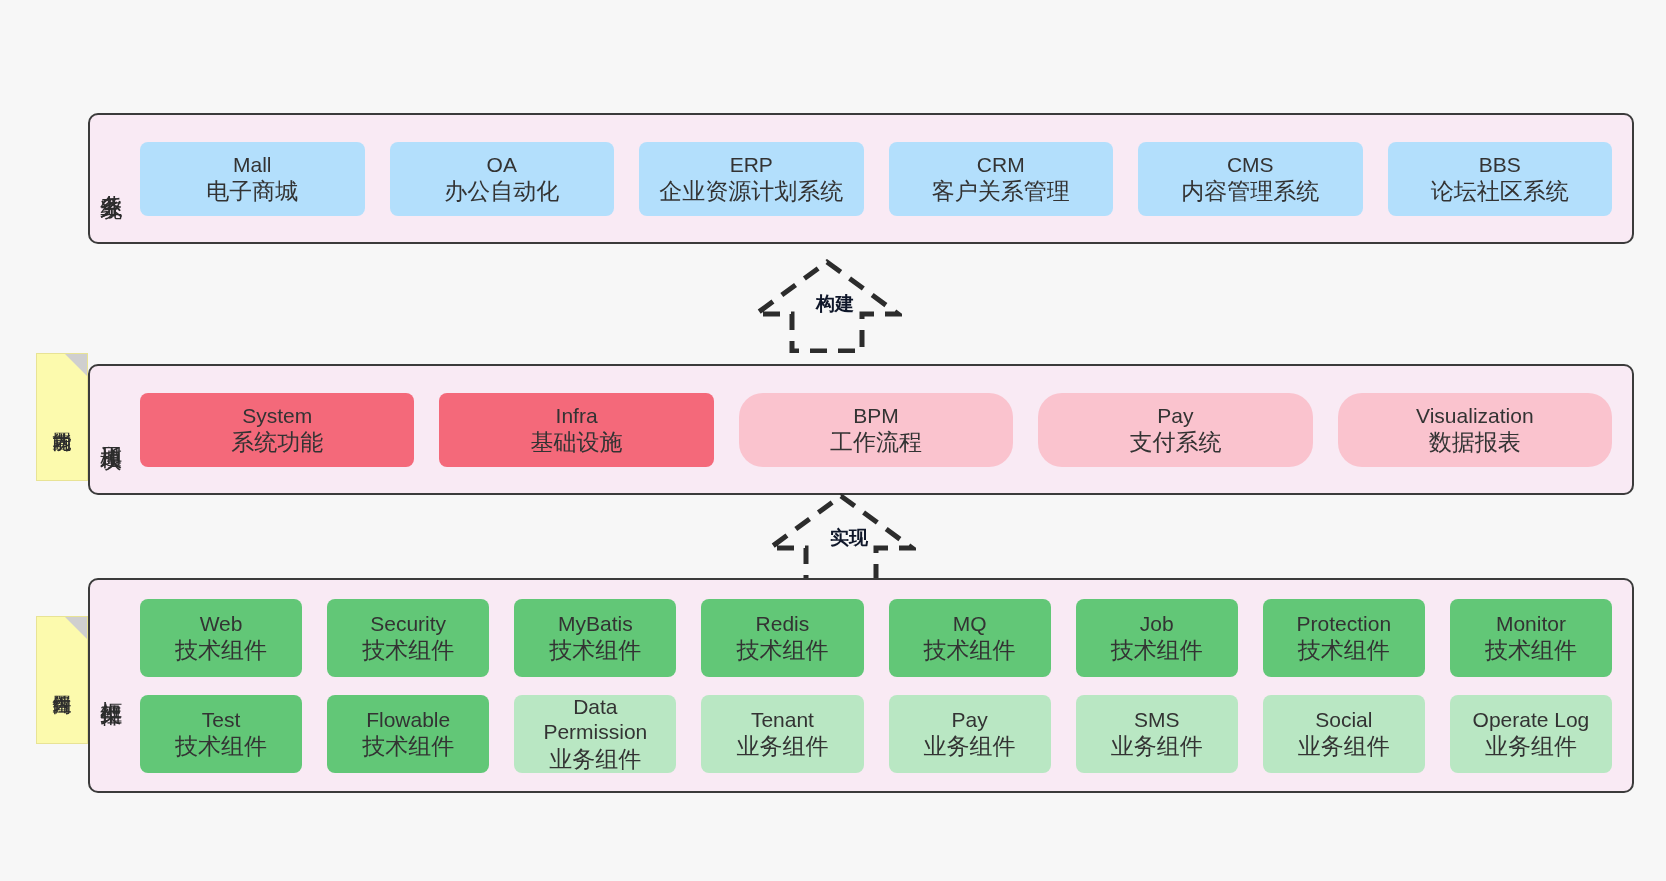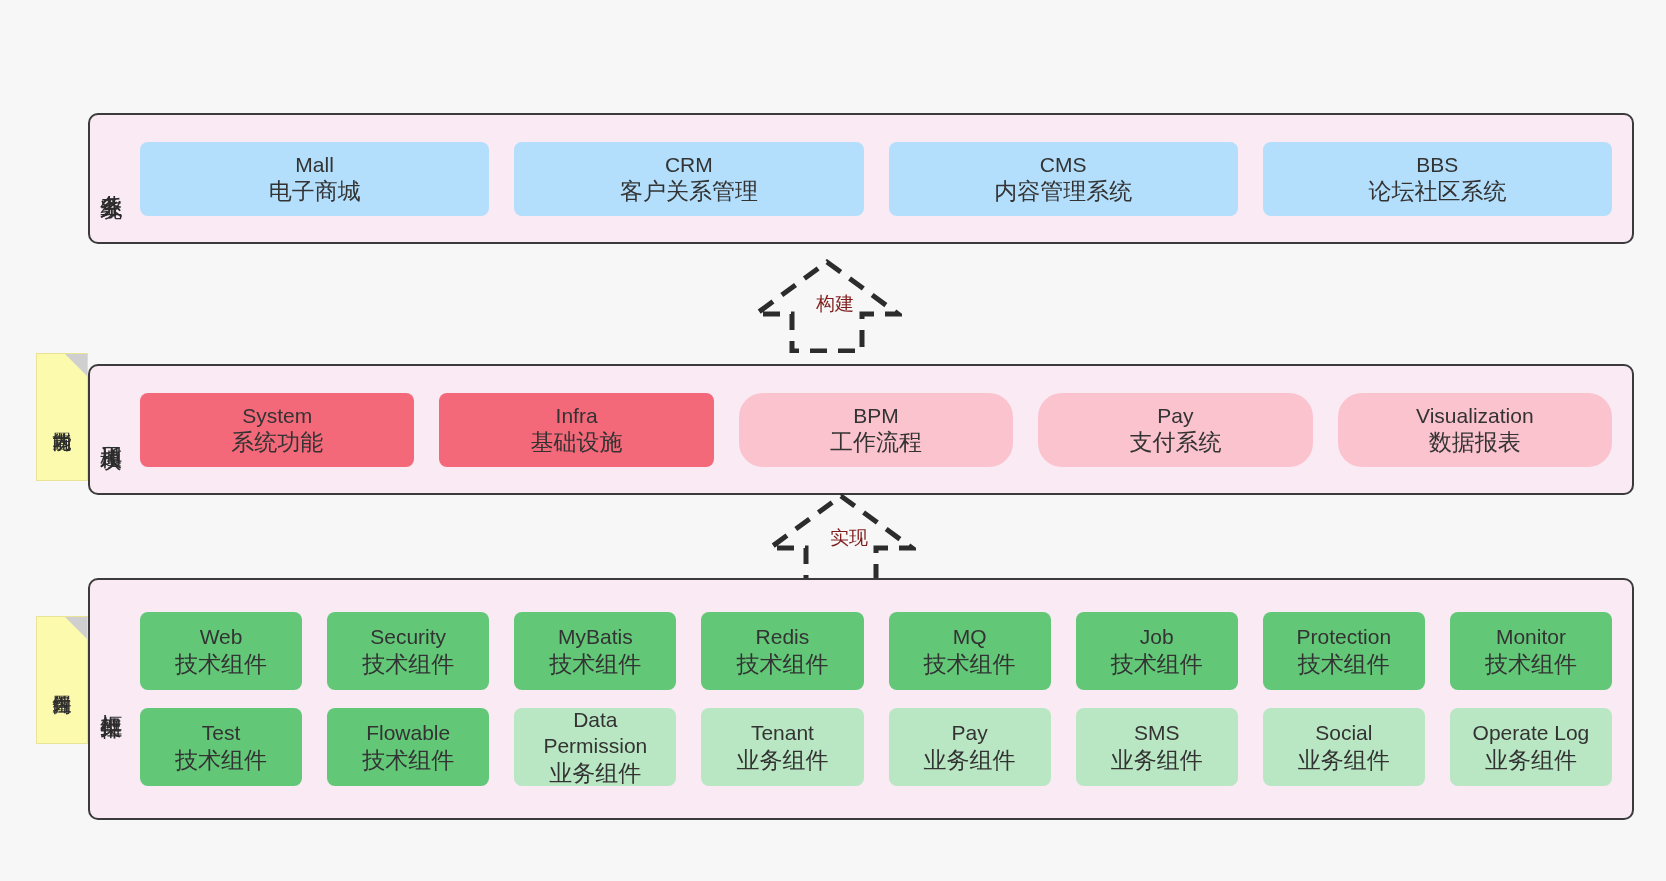"OA" div.cell { html: none -> <div> <span>OA</span> <span>办公自动化</span> </div> }
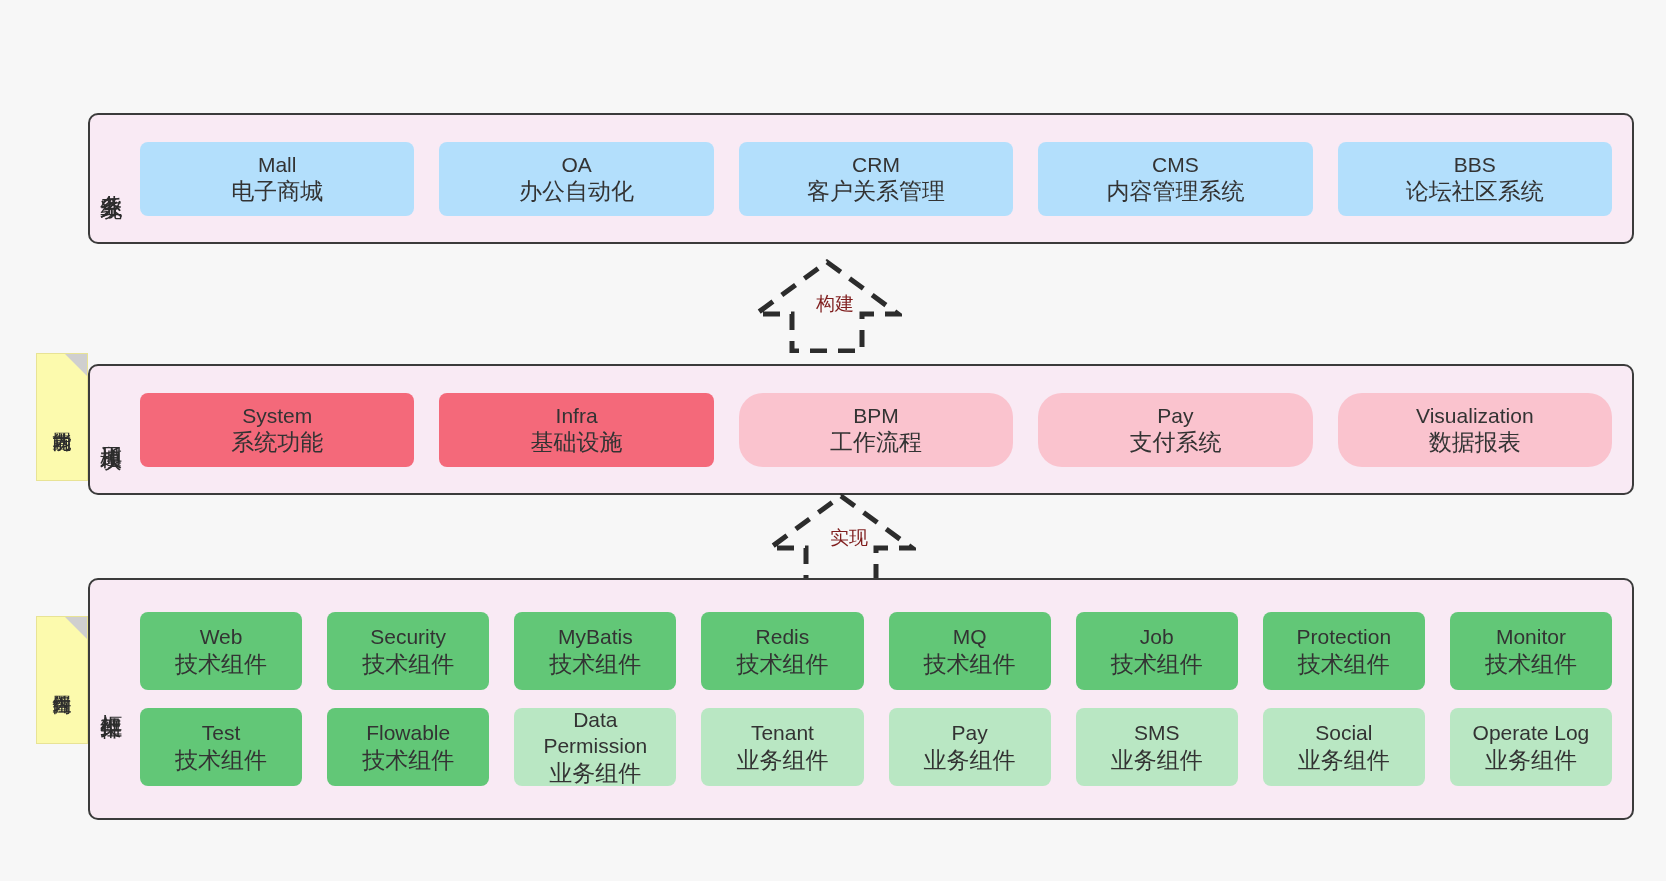"ERP" div.cell { html: none -> <div> <span>ERP</span> <span>企业资源计划系统</span> </div> }
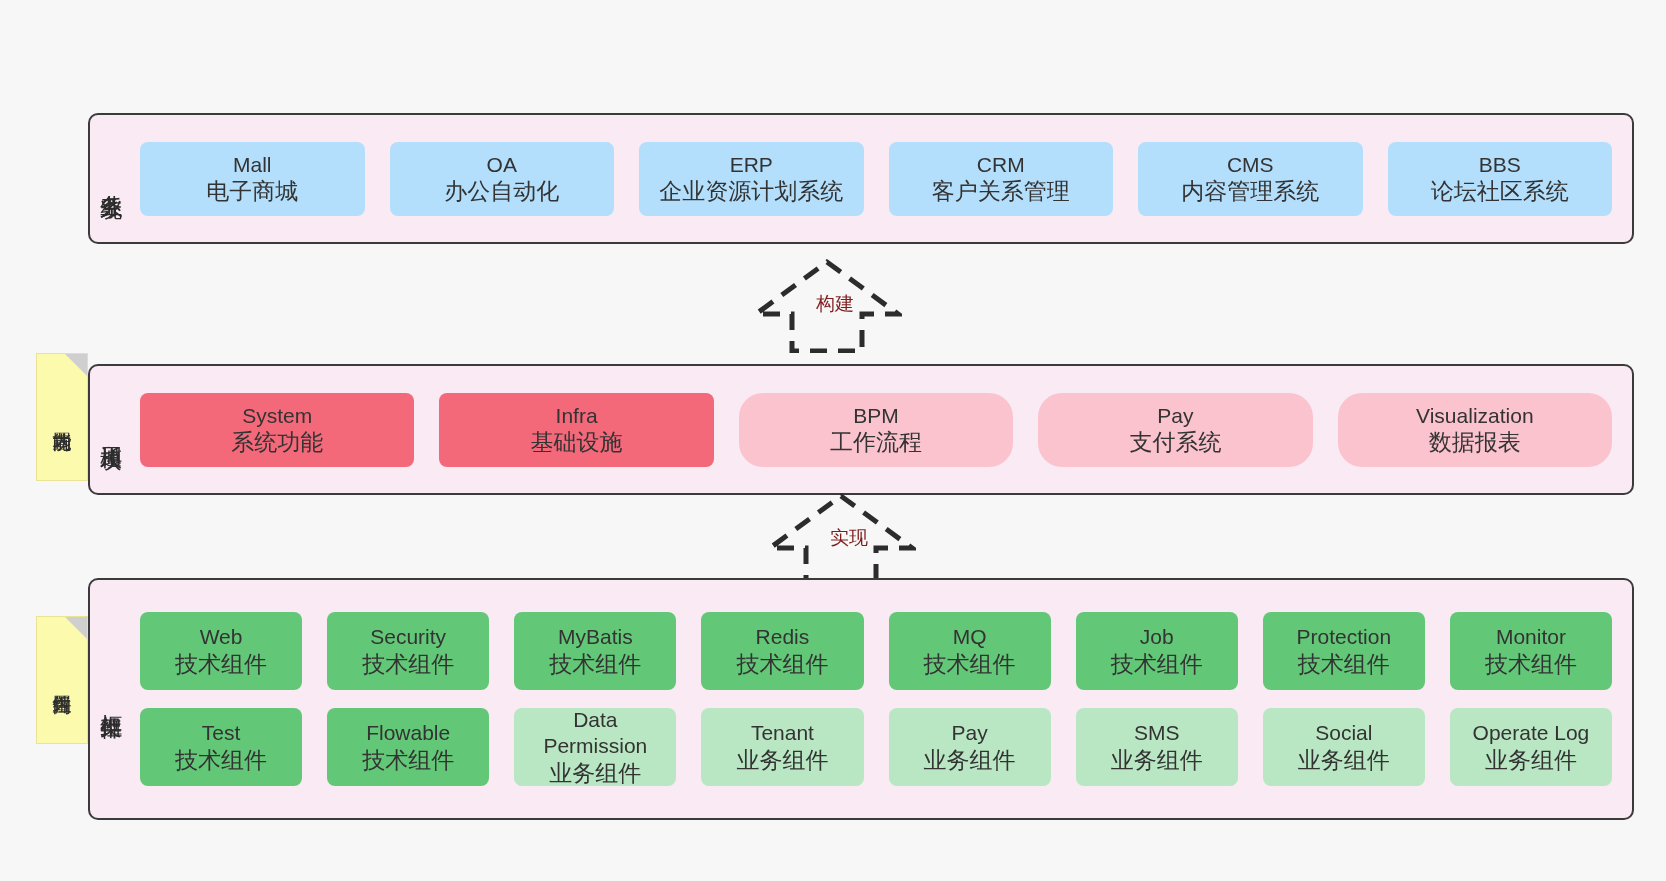"构建" .arrow-label { color: #7f1d1d -> #0f172a; font-weight: none -> bold }
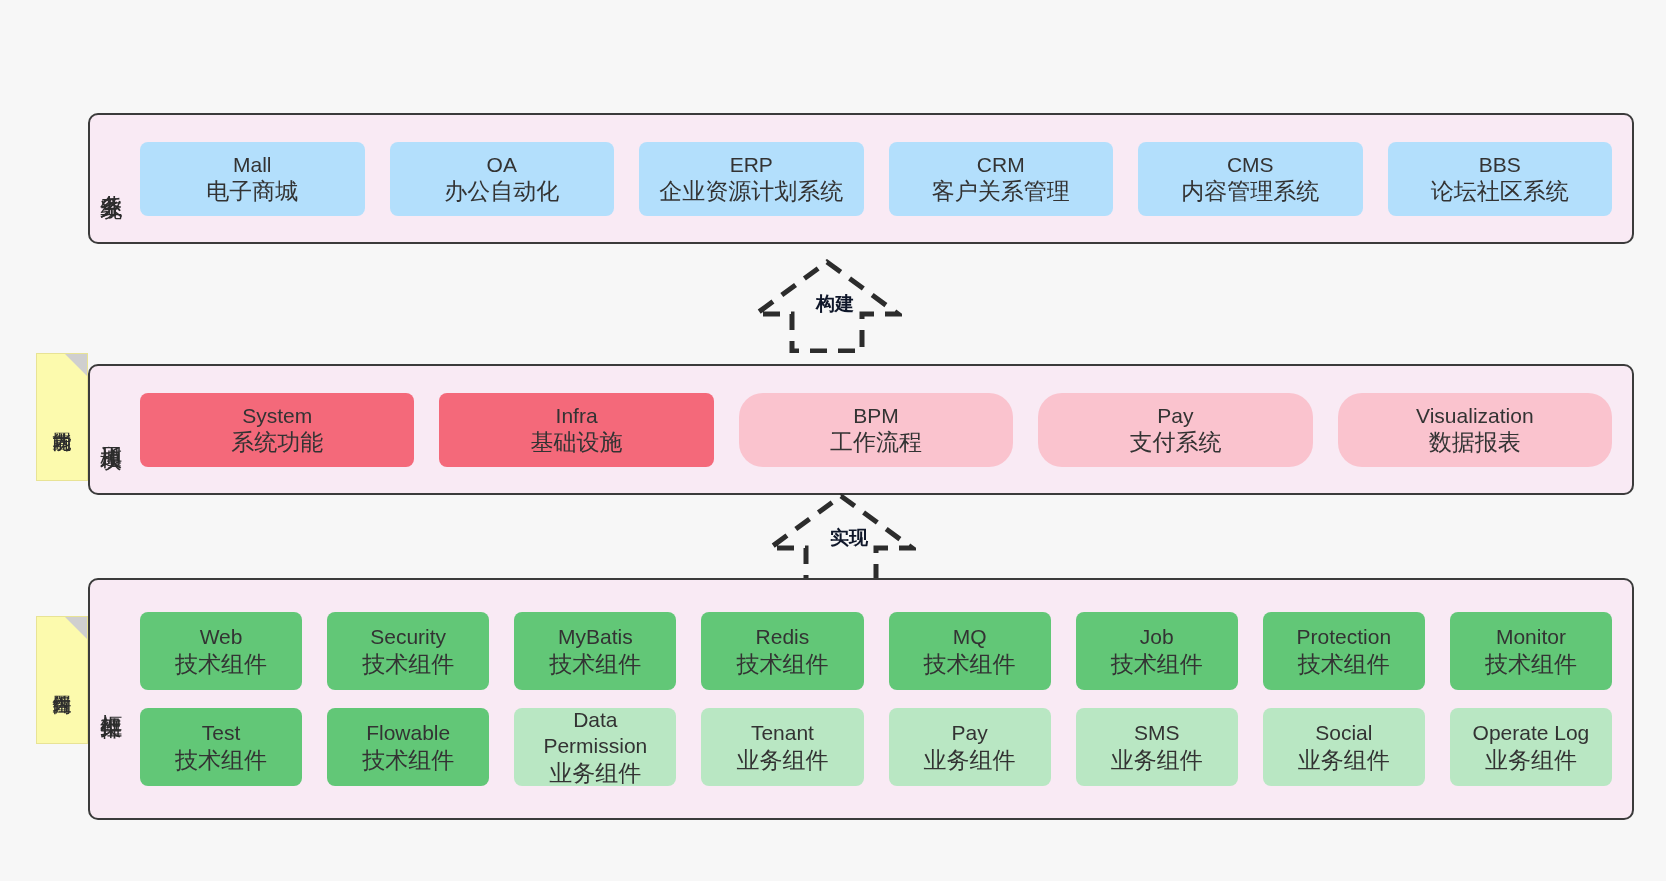"Web" #layer-framework { height: 242px -> 215px }
